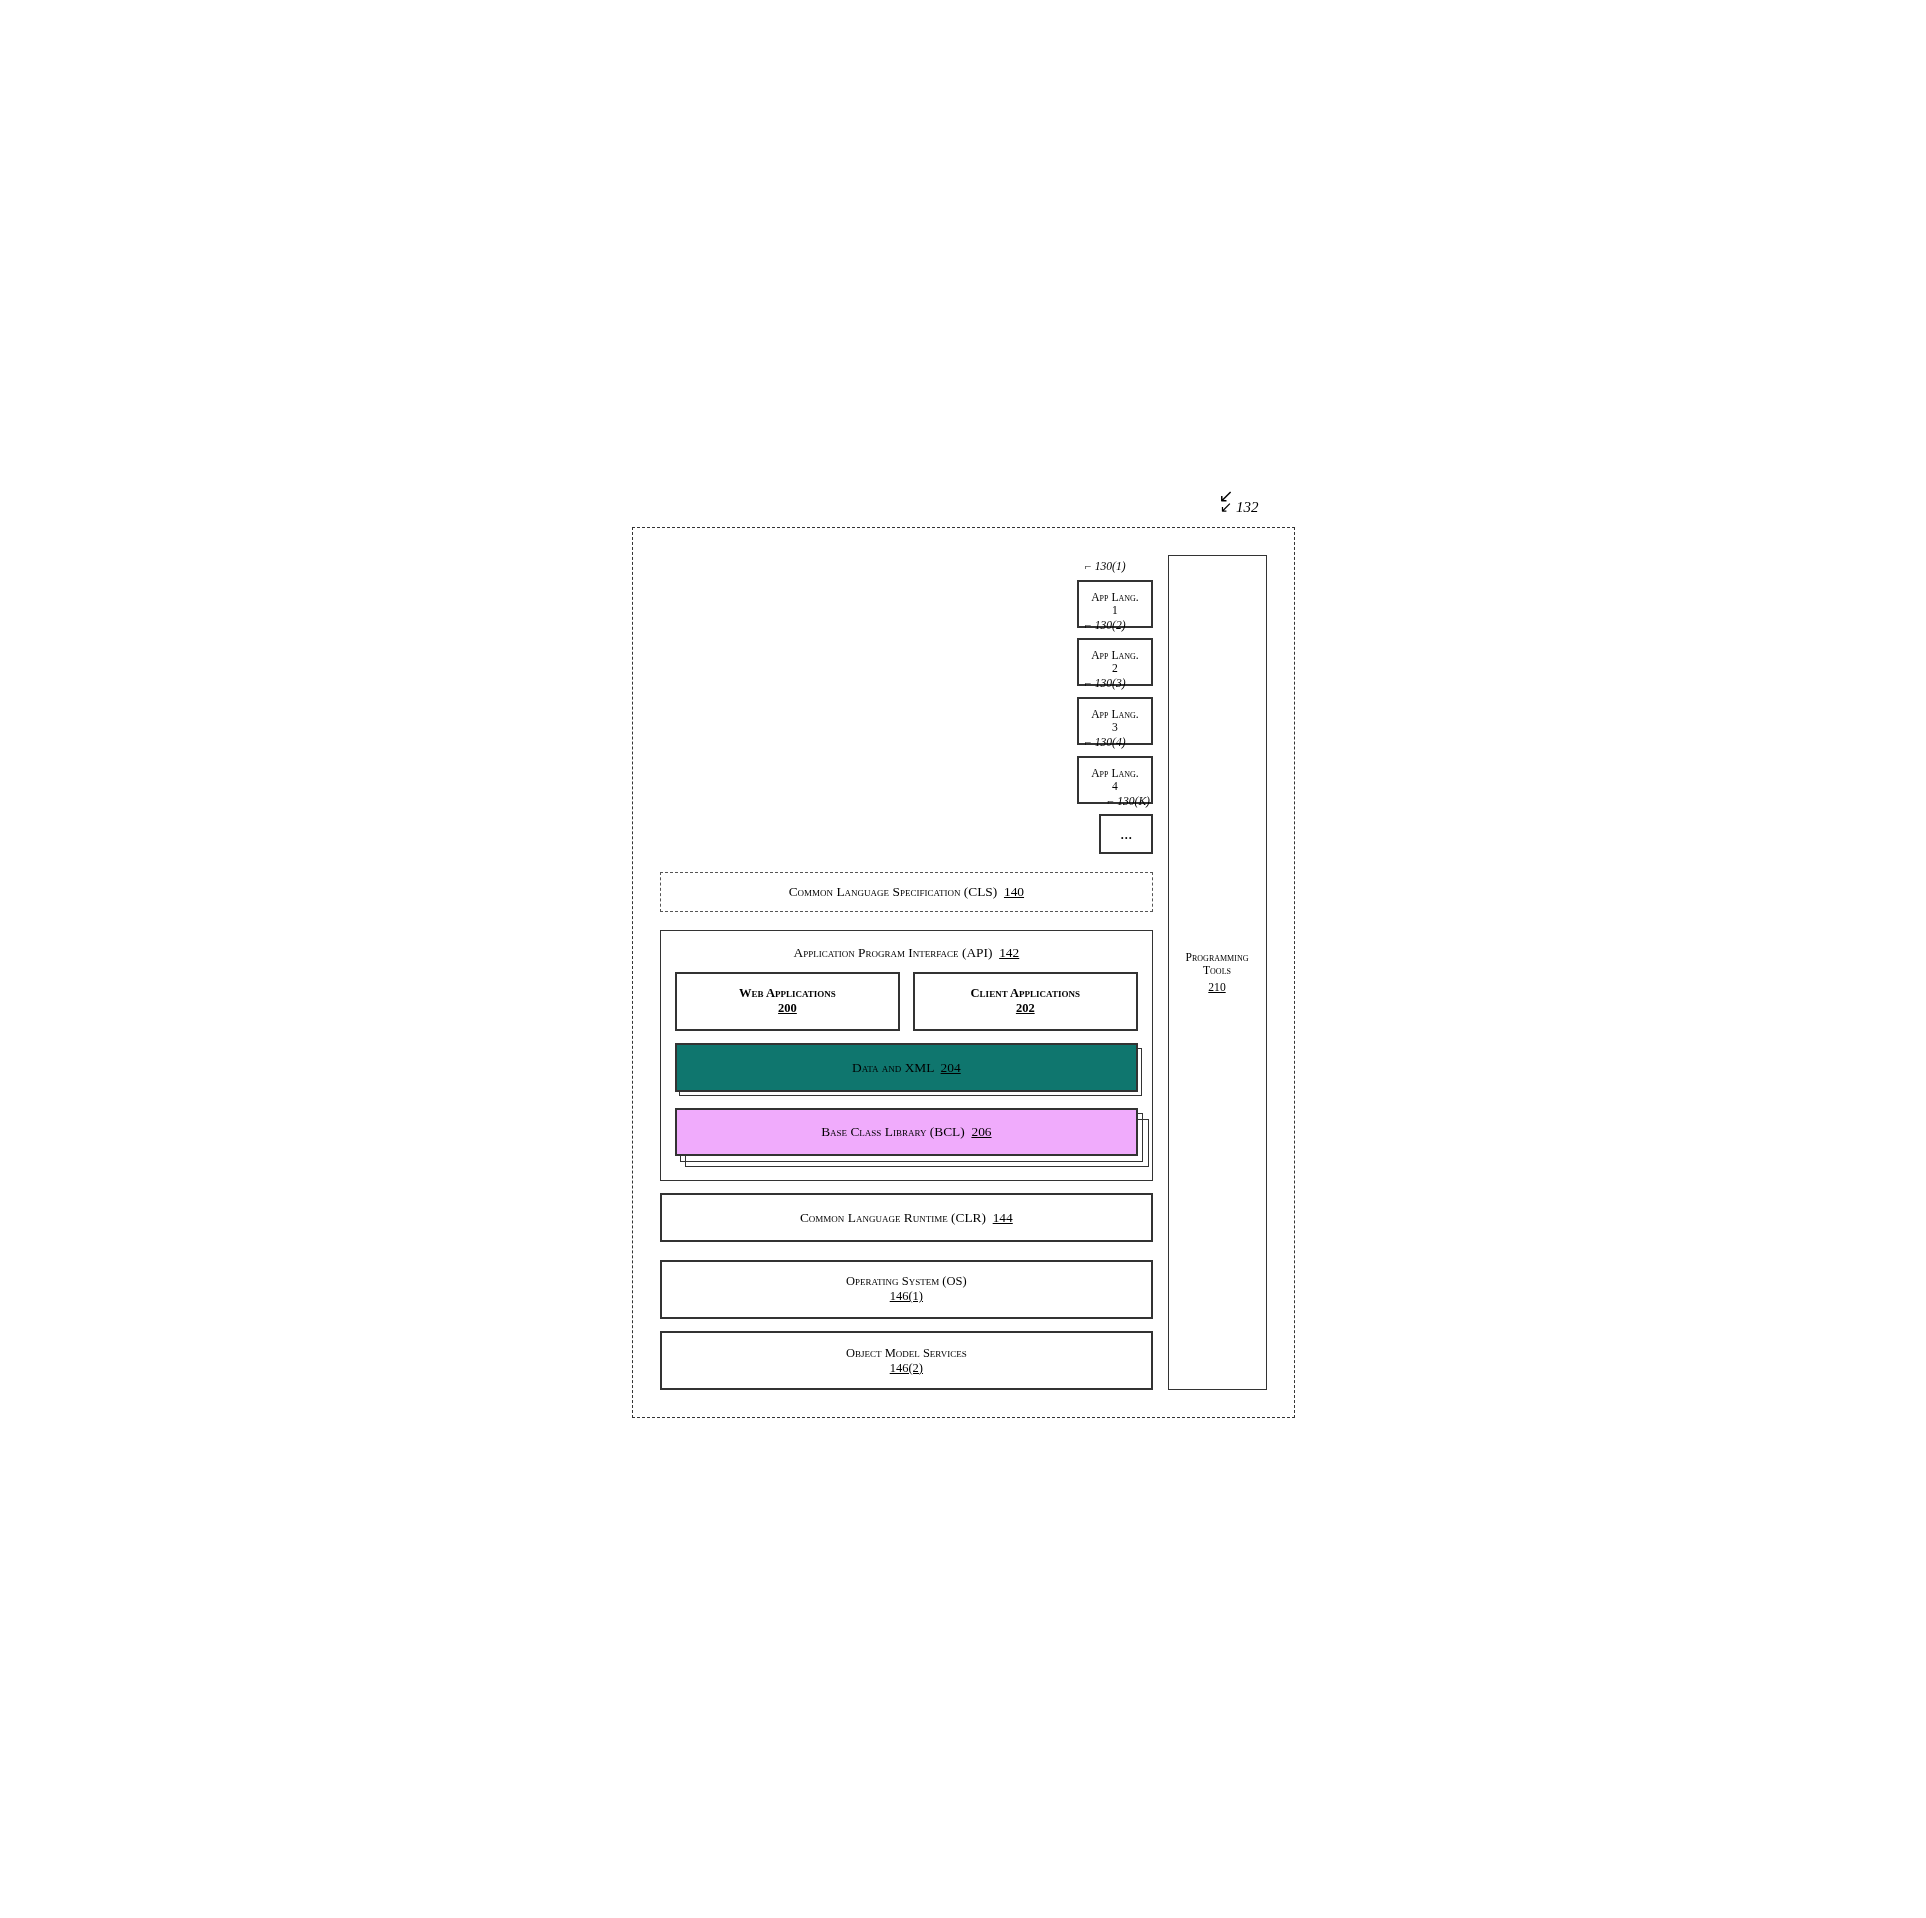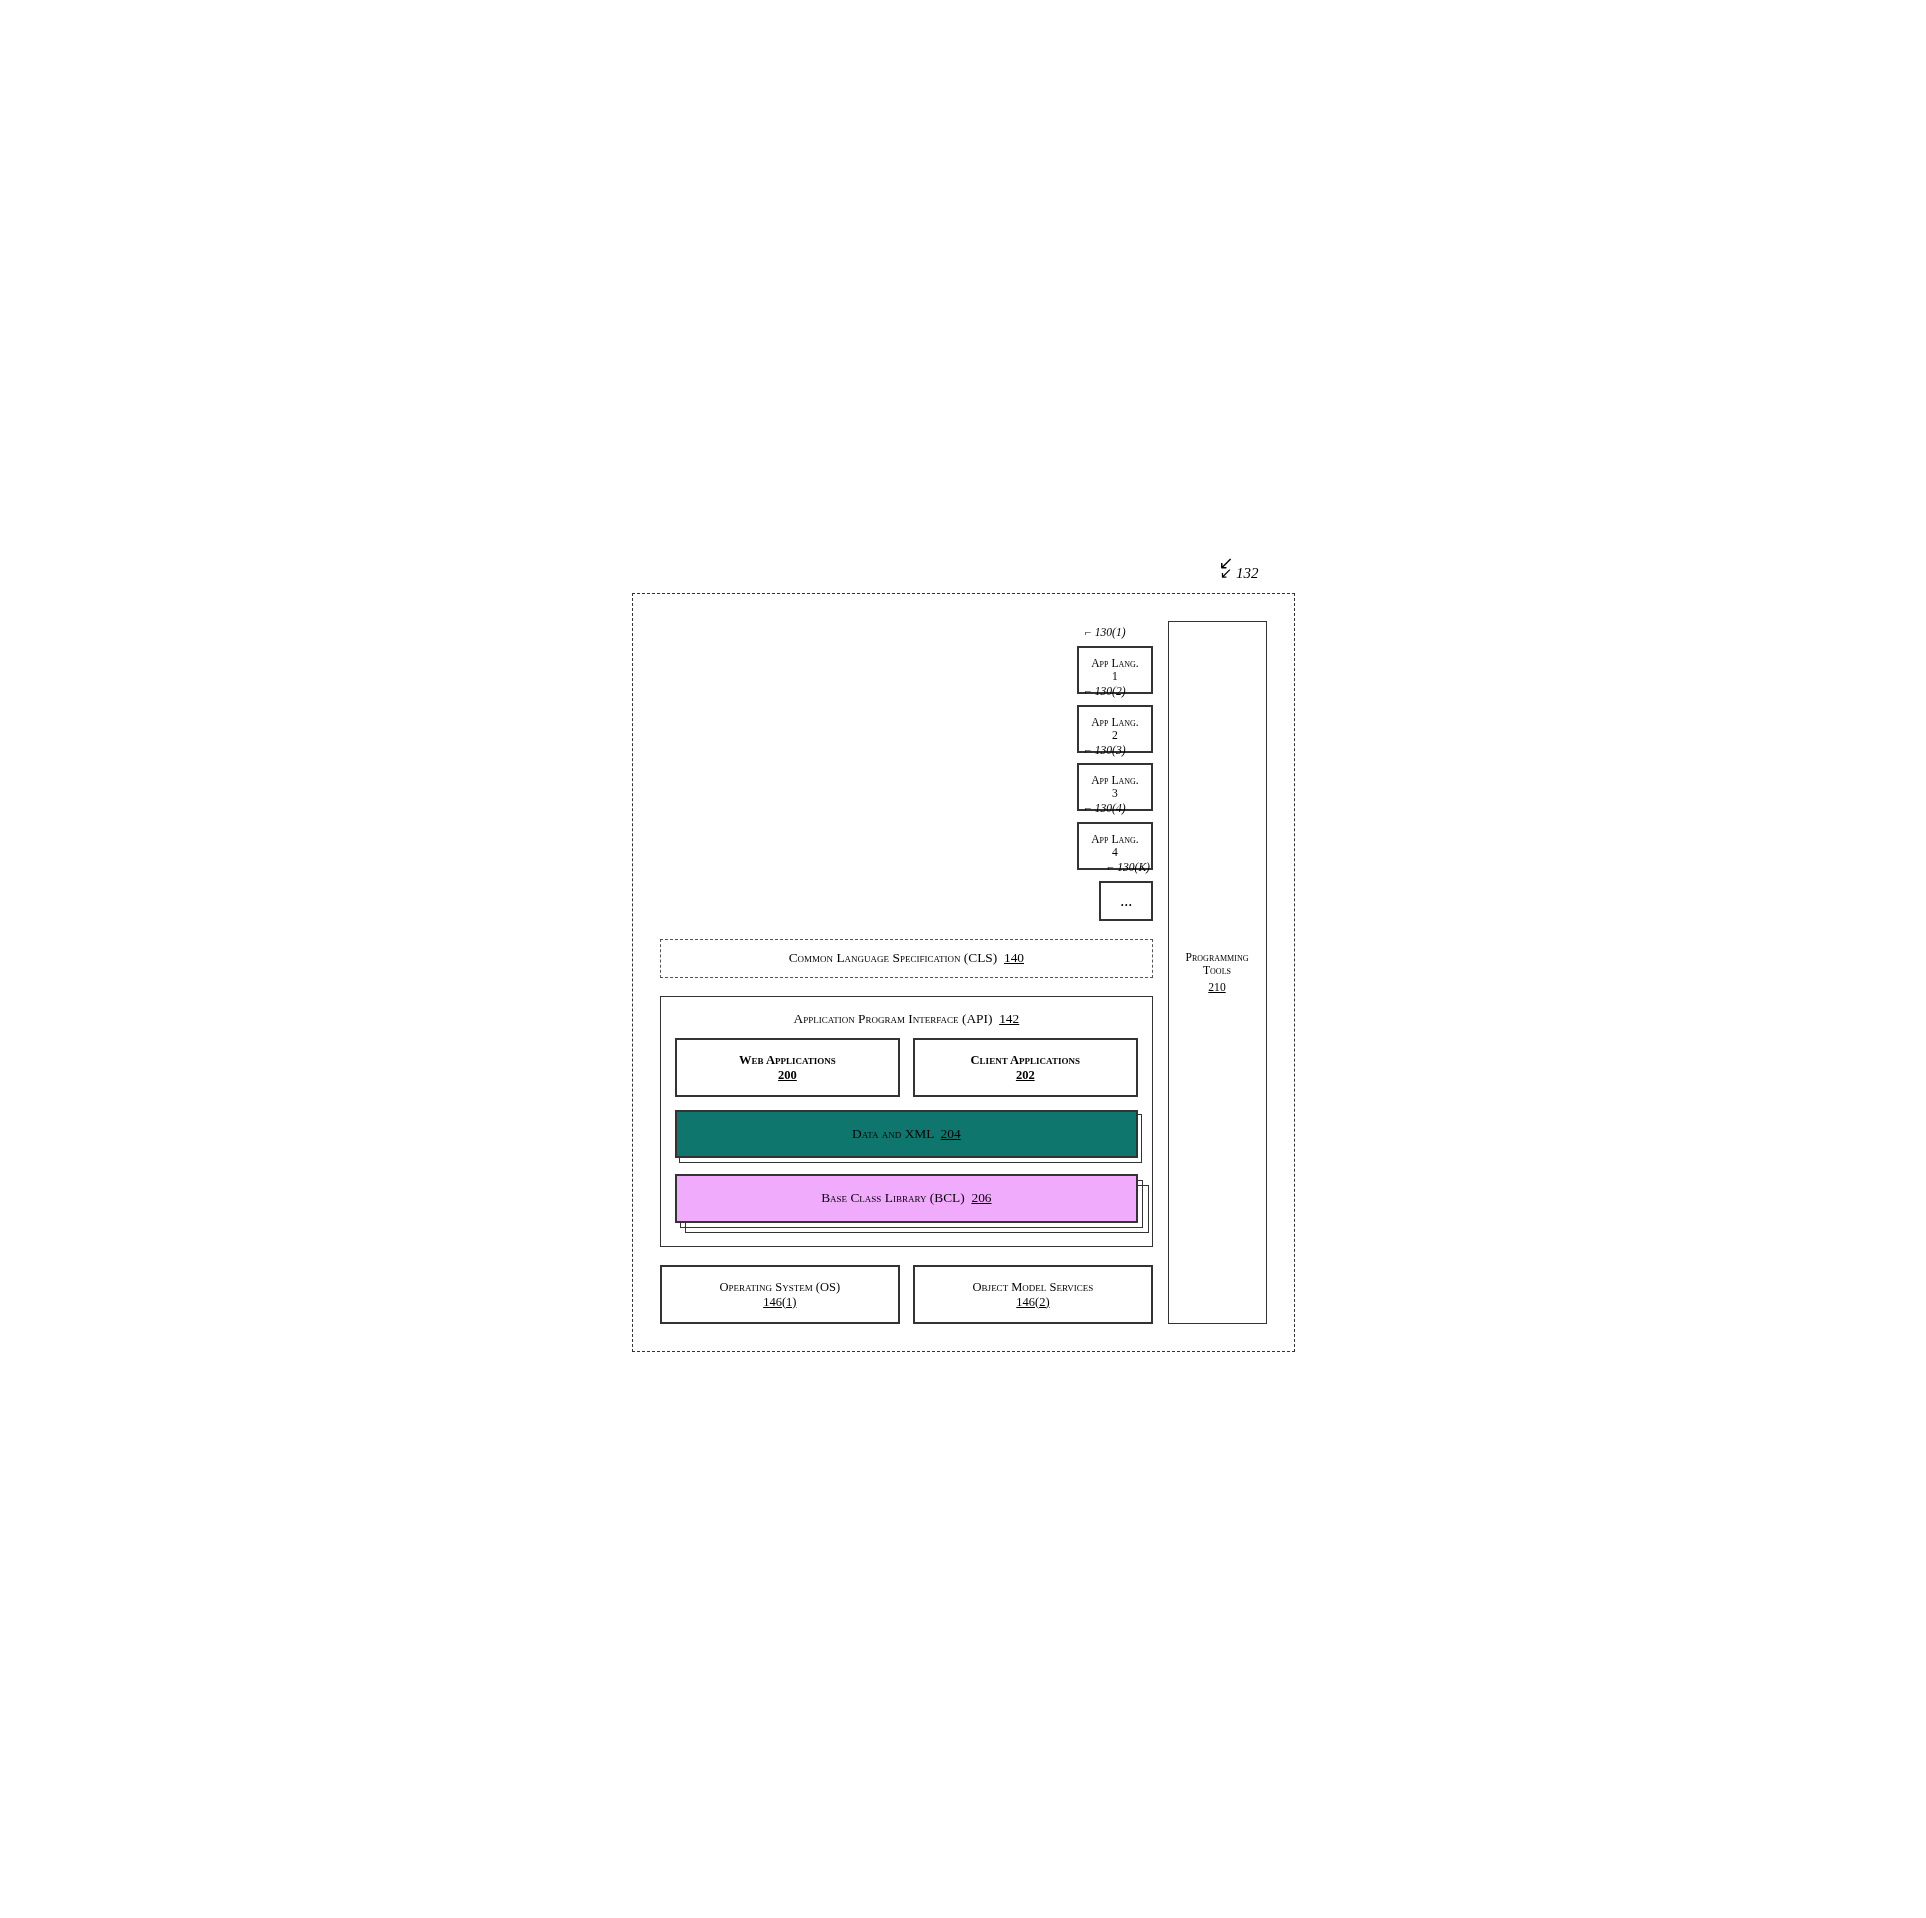"Common Language Runtime (CLR) 144" div.clr-box { html: none -> <div> <span>Common Language Runtime (CLR)</span> &nbsp;<span>144</span> </div> }
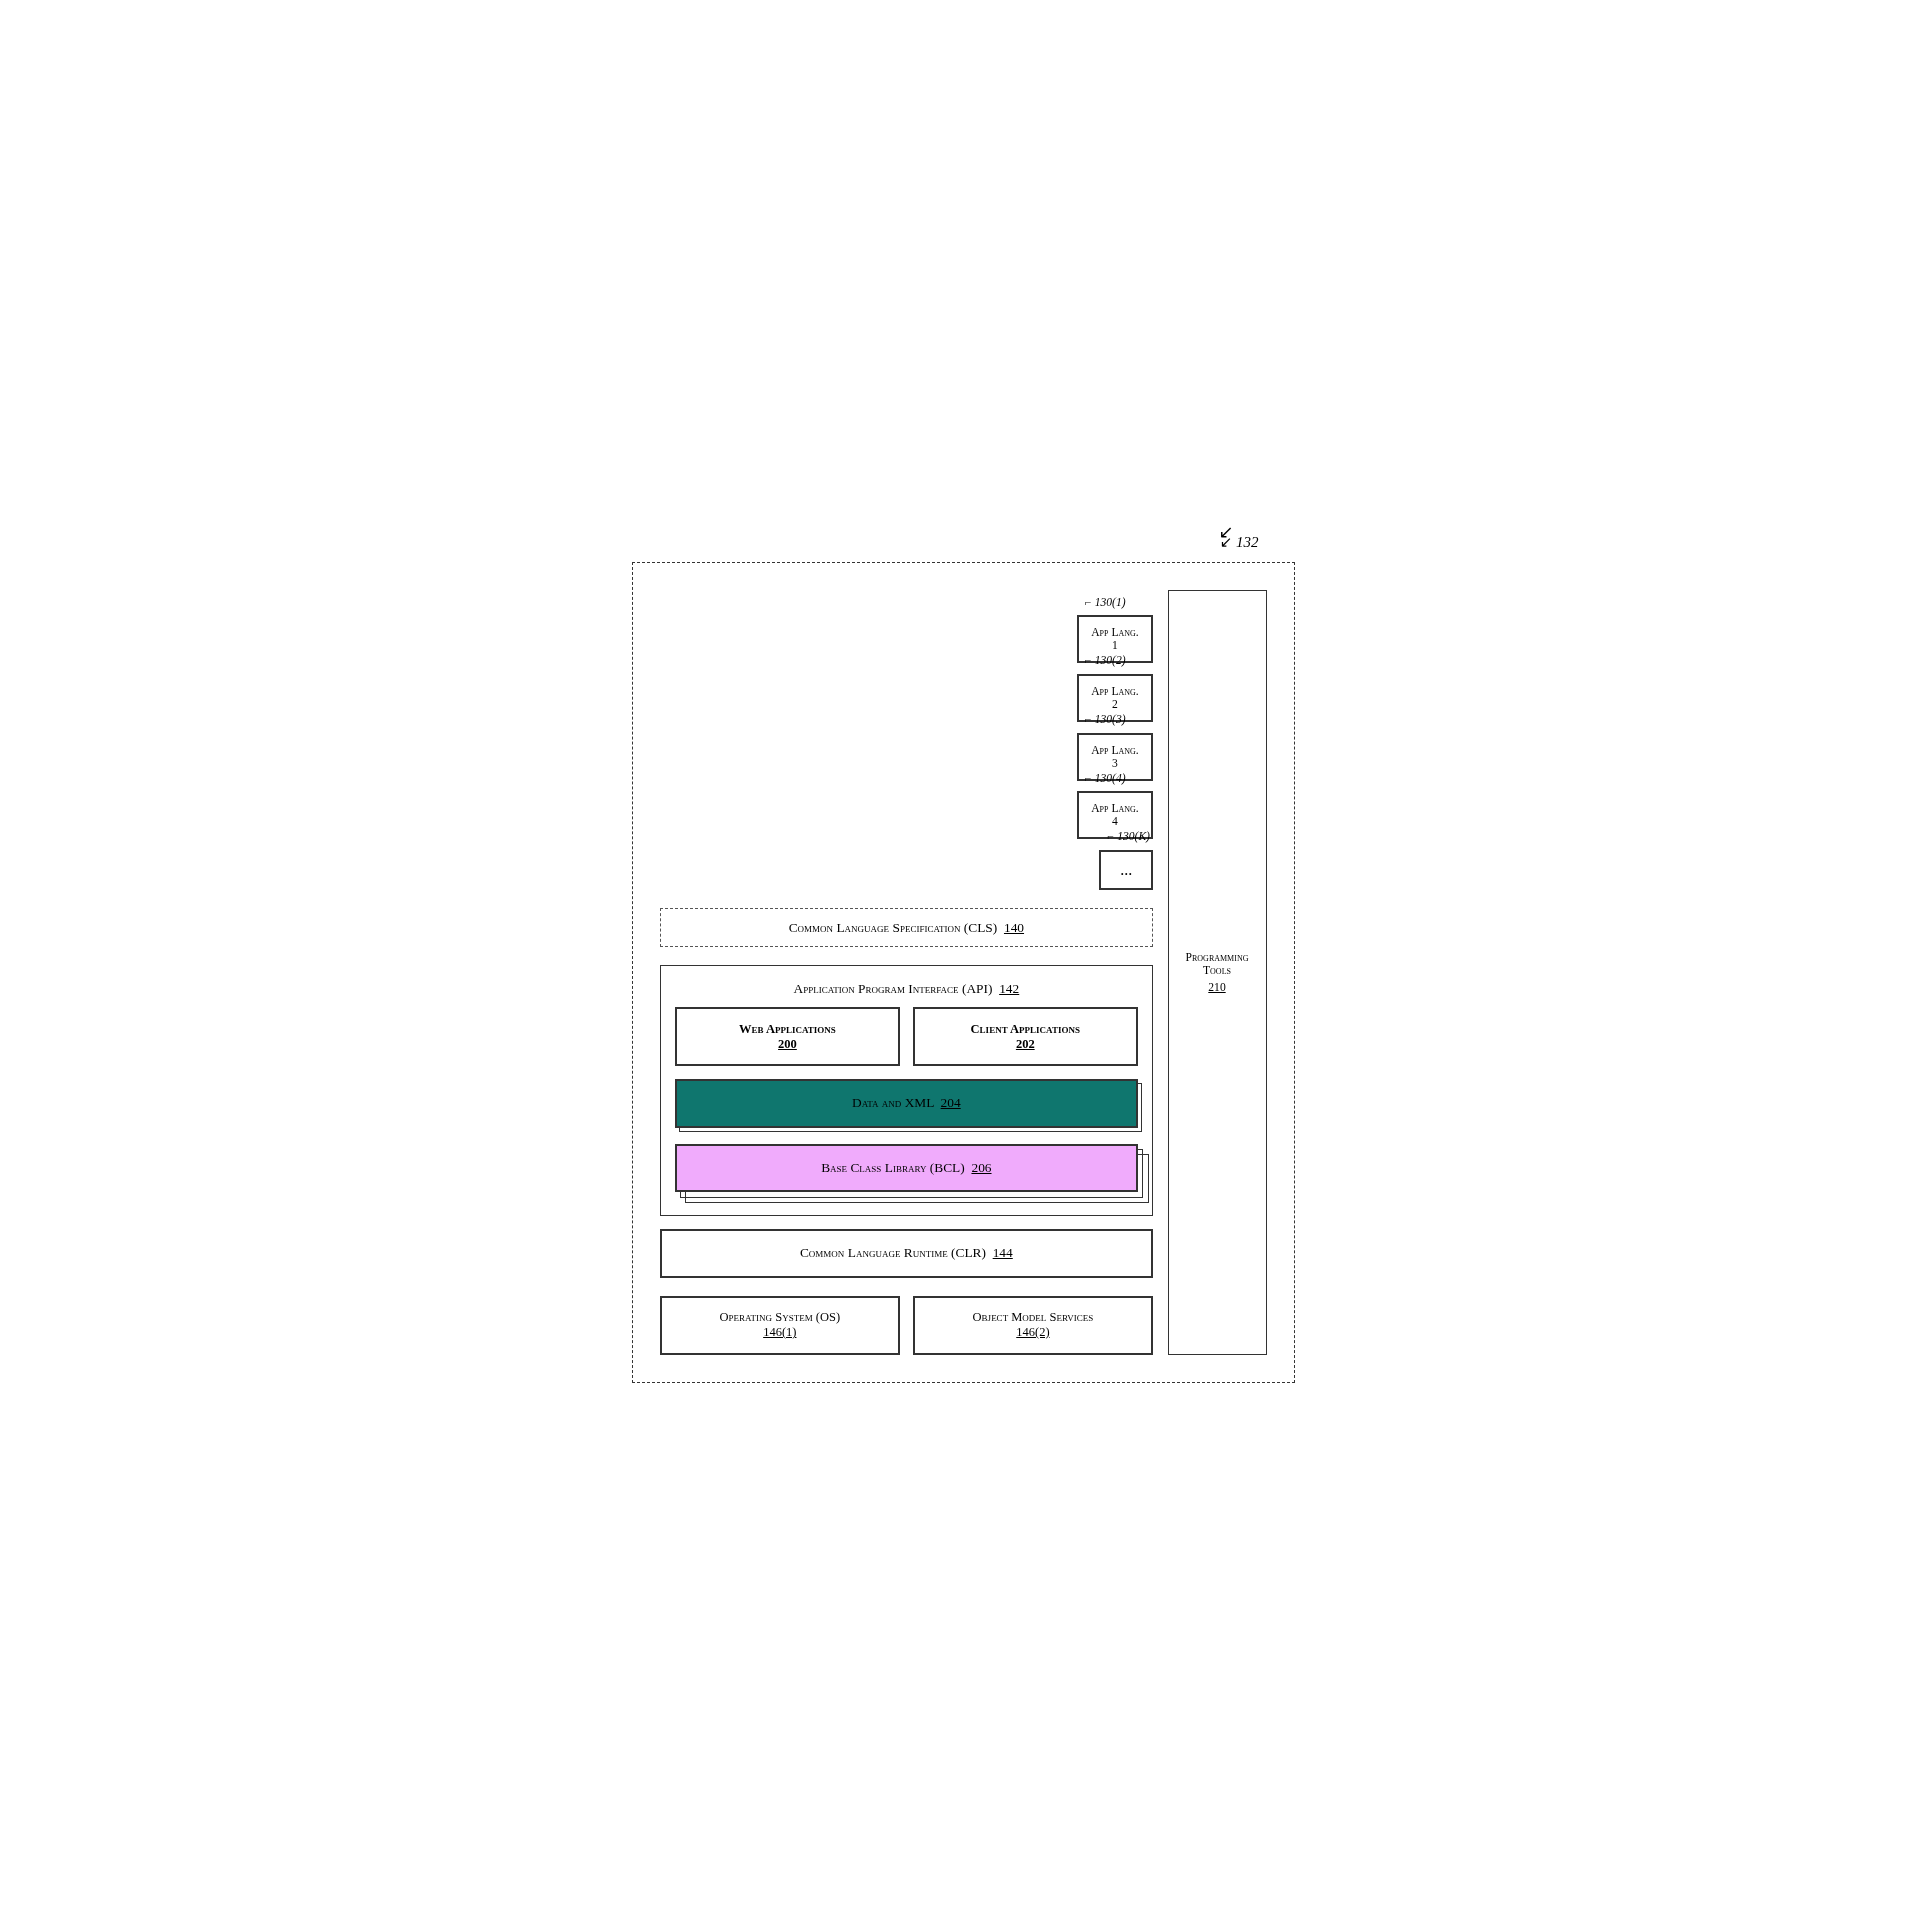"Operating System (OS)" .bottom-row { flex-direction: none -> column }
